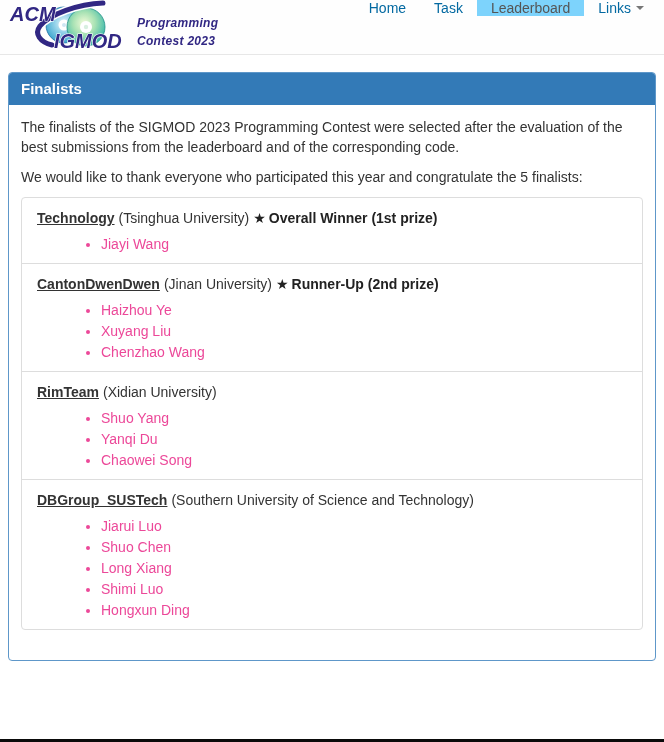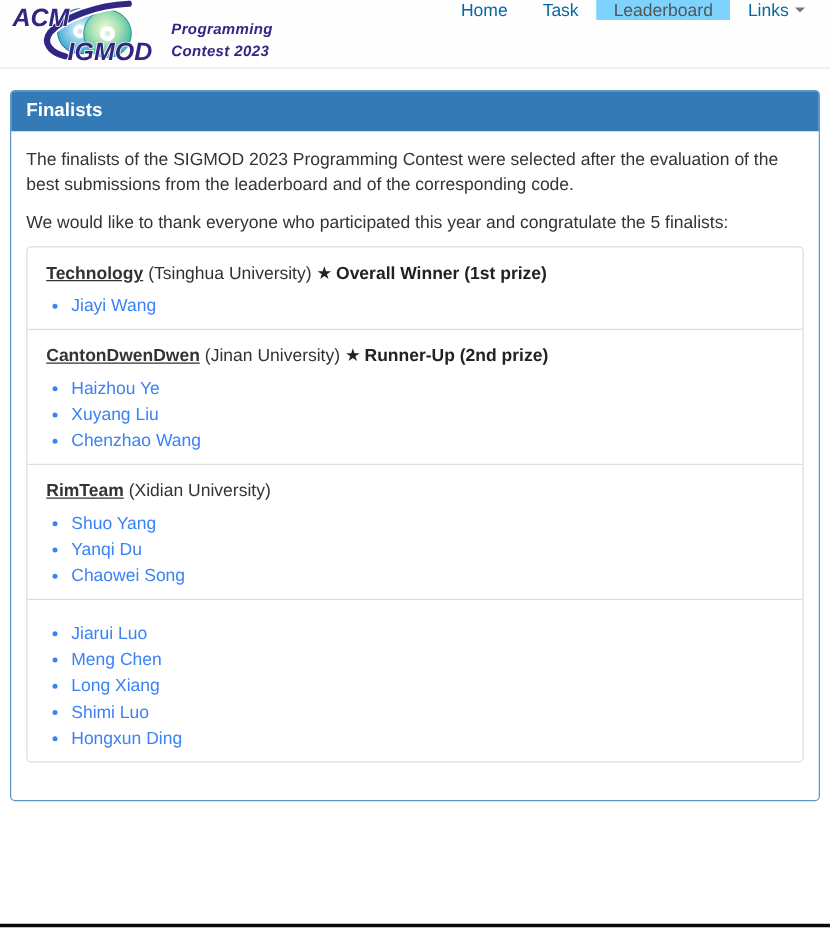"Jiayi Wang" .team-item li { color: #3b82f6 -> #ec4899; margin-left: none -> 44px }
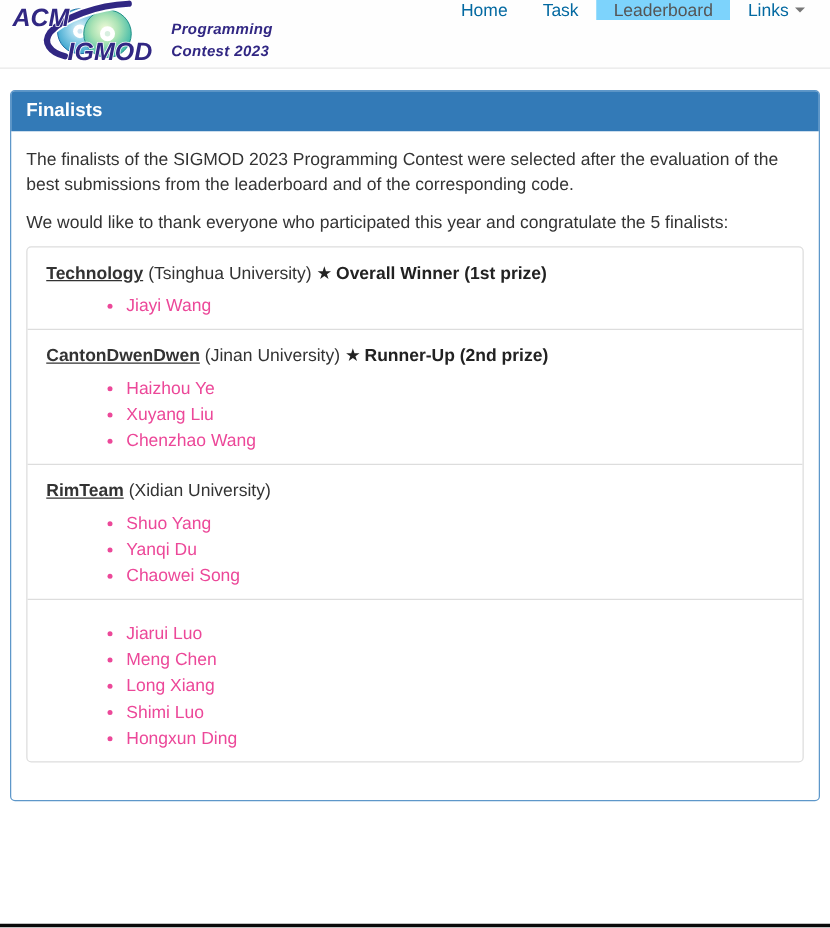"DBGroup_SUSTech (Southern University of" div.team-head { html: none -> <div> <a>DBGroup_SUSTech</a><span>(Southern University of Science and Technology)</span> </div> }
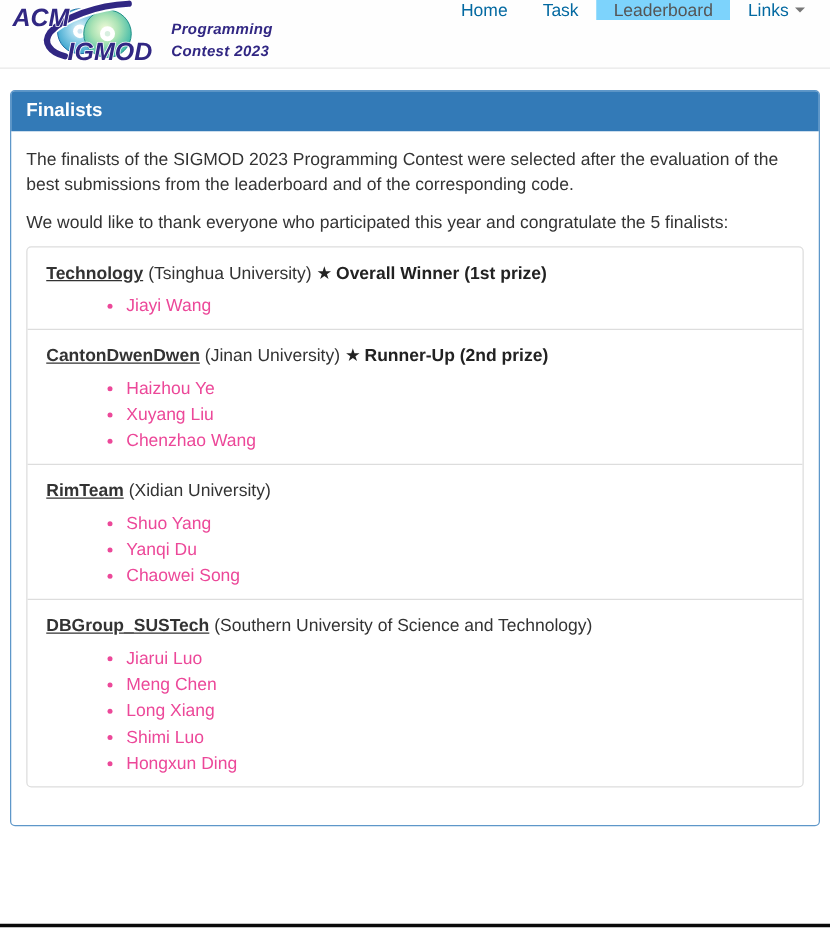"Meng Chen" li { text: Meng -> Shuo }
